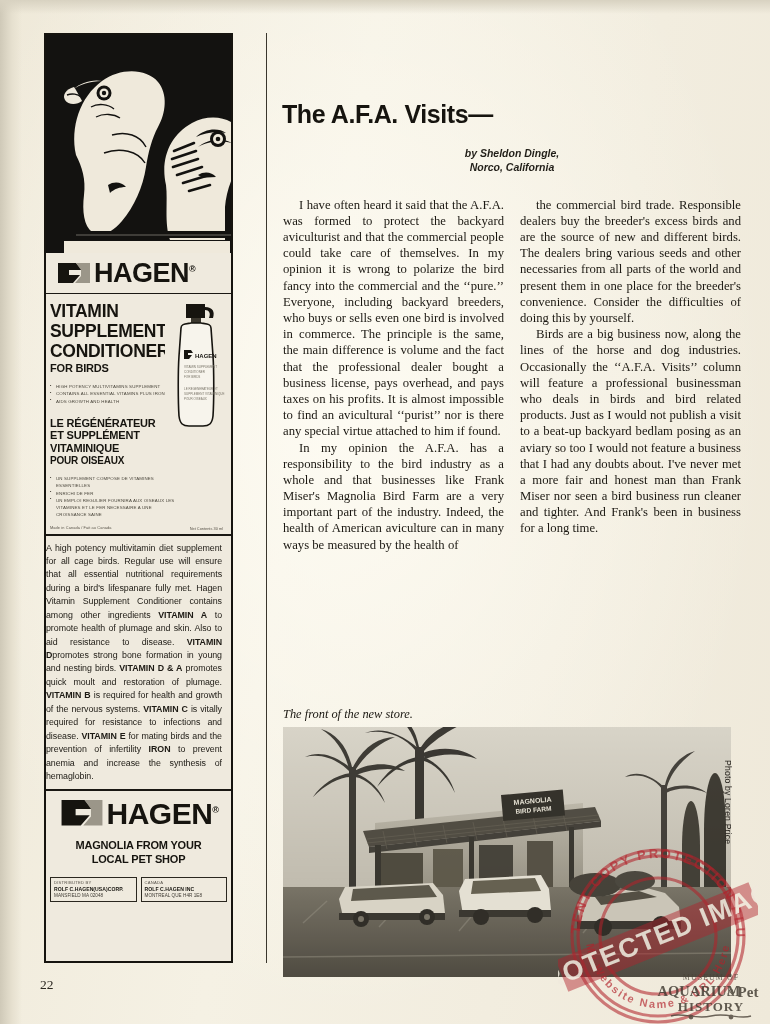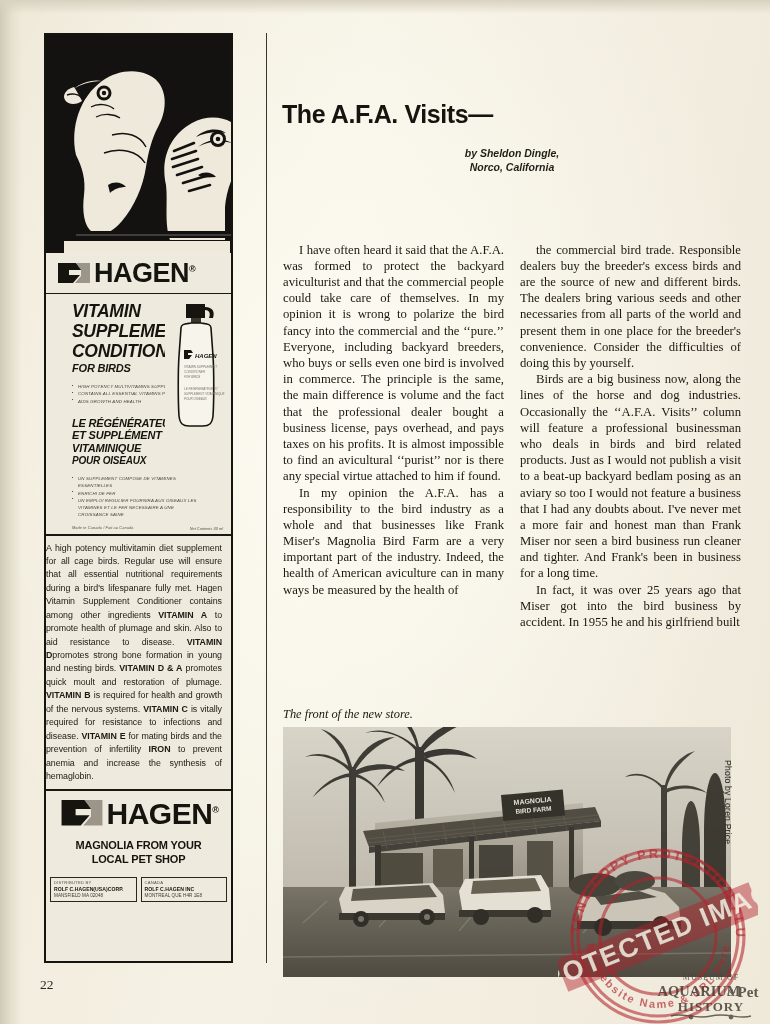"I have often heard it" .col { margin-top: 45px -> none }
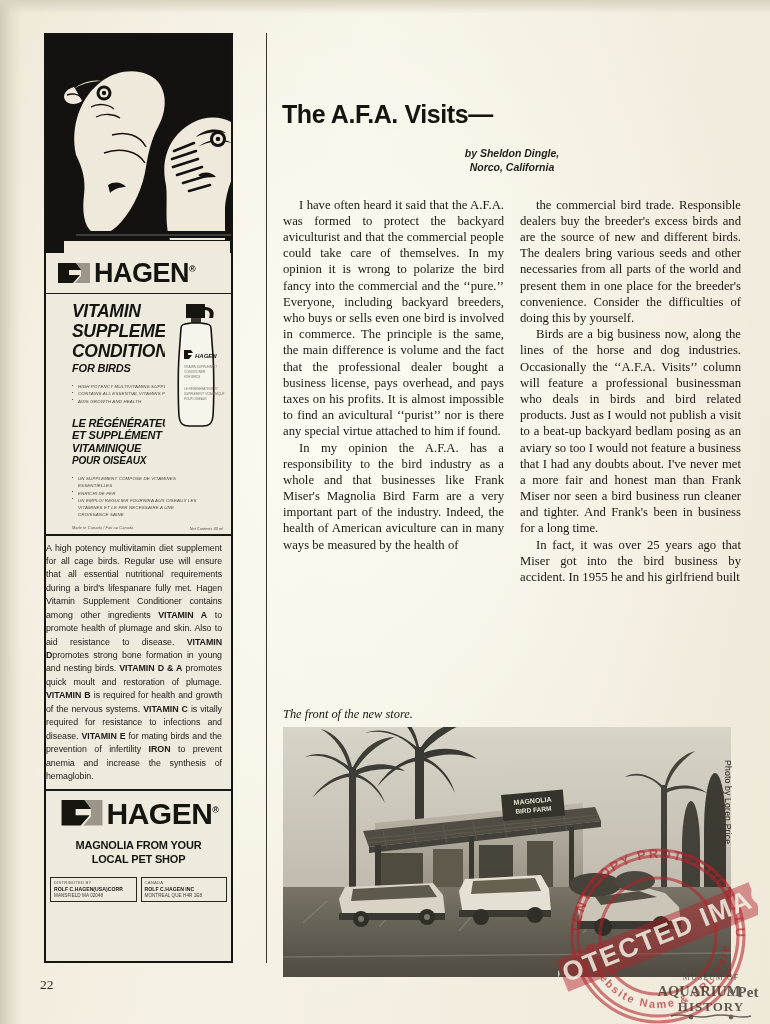"VITAMIN" .ad-head-block { font-style: italic -> none; padding: 8px 8px 4px 26px -> 8px 8px 4px 4px }
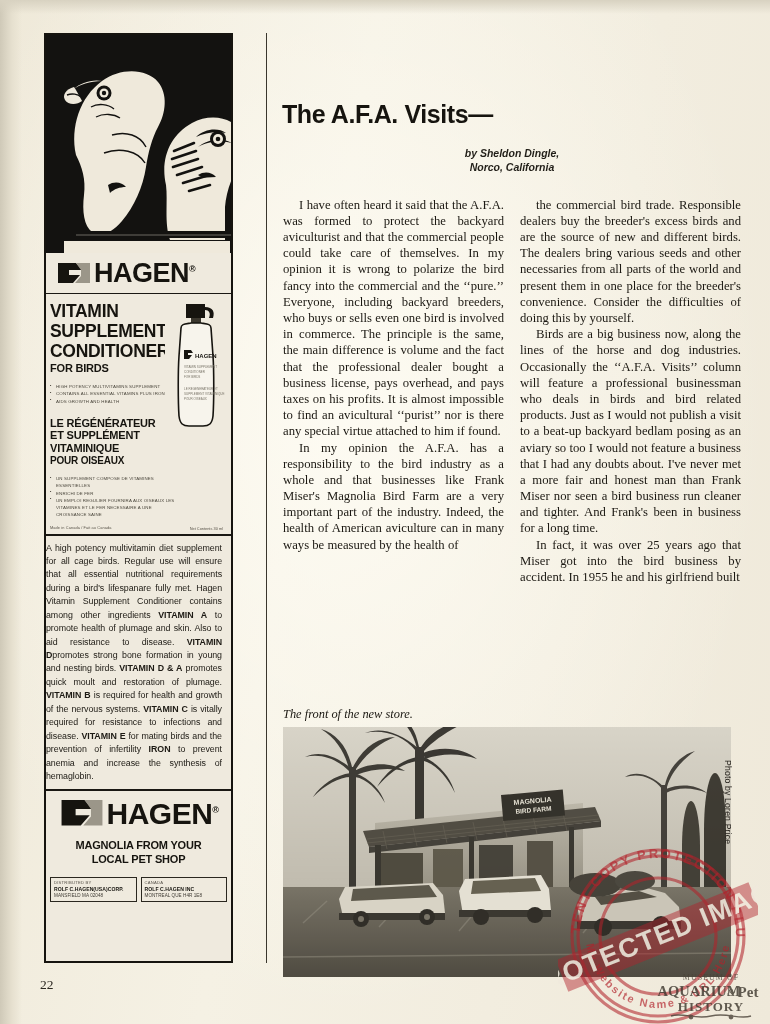"In fact, it was over" p { html: <p>In fact, it was over 25 years ago that Miser got into the bird business by accident. In 1955 he and his girlfriend built</p> -> none }
